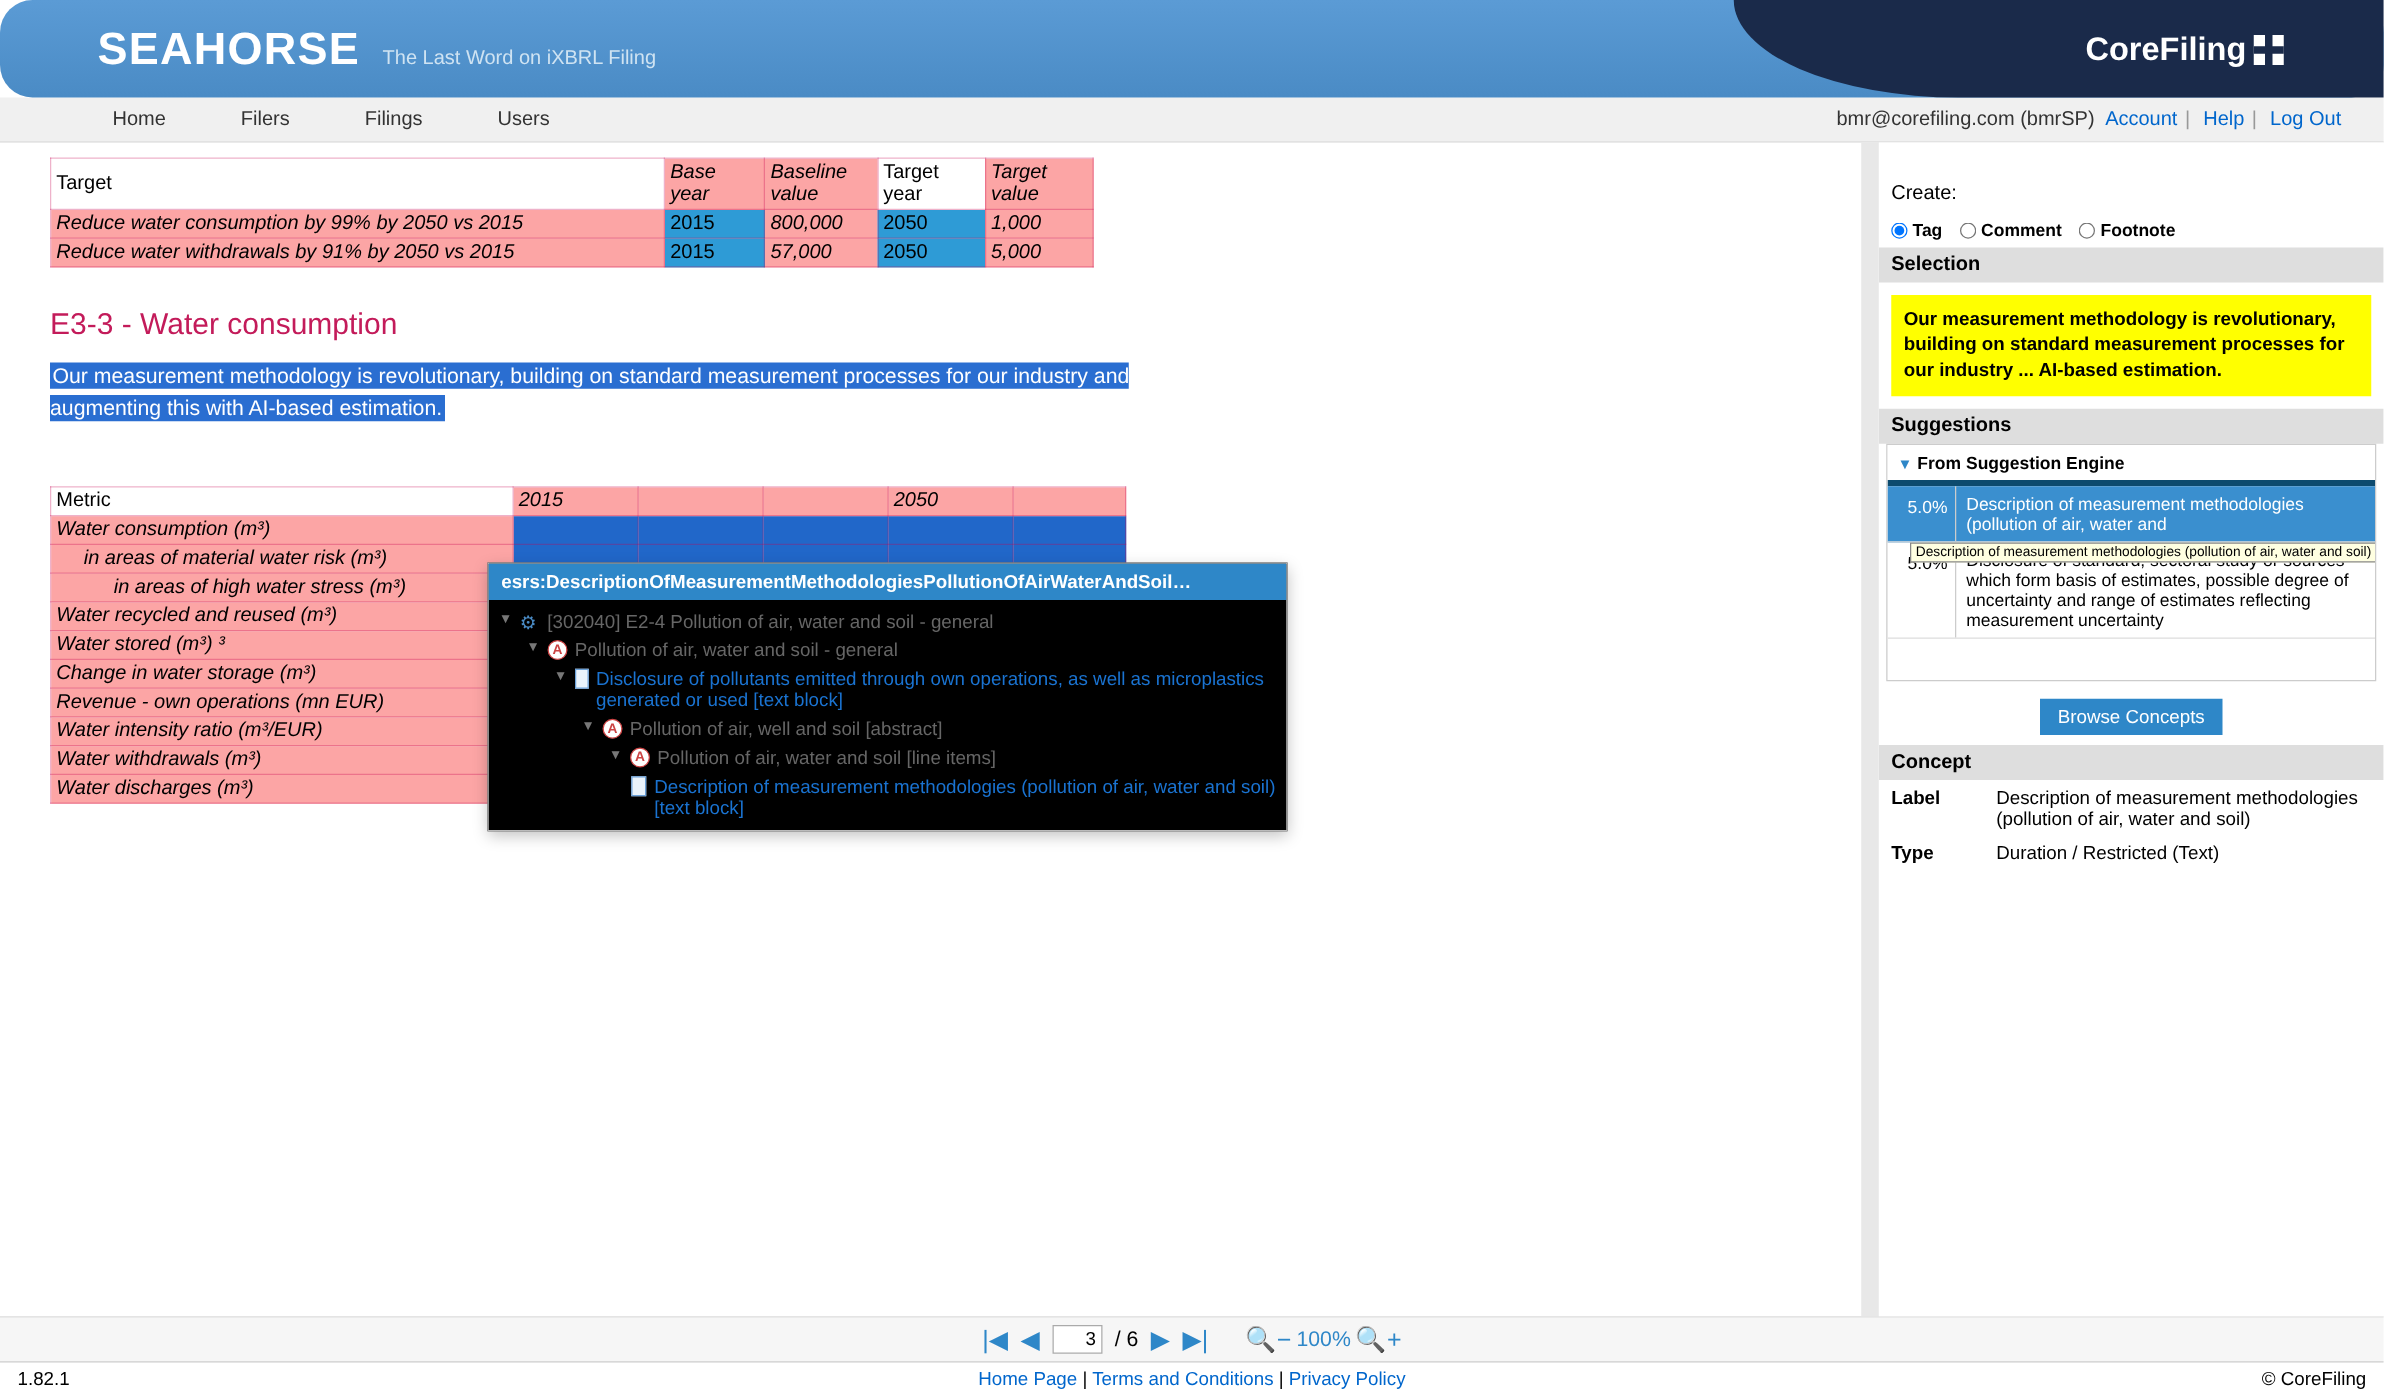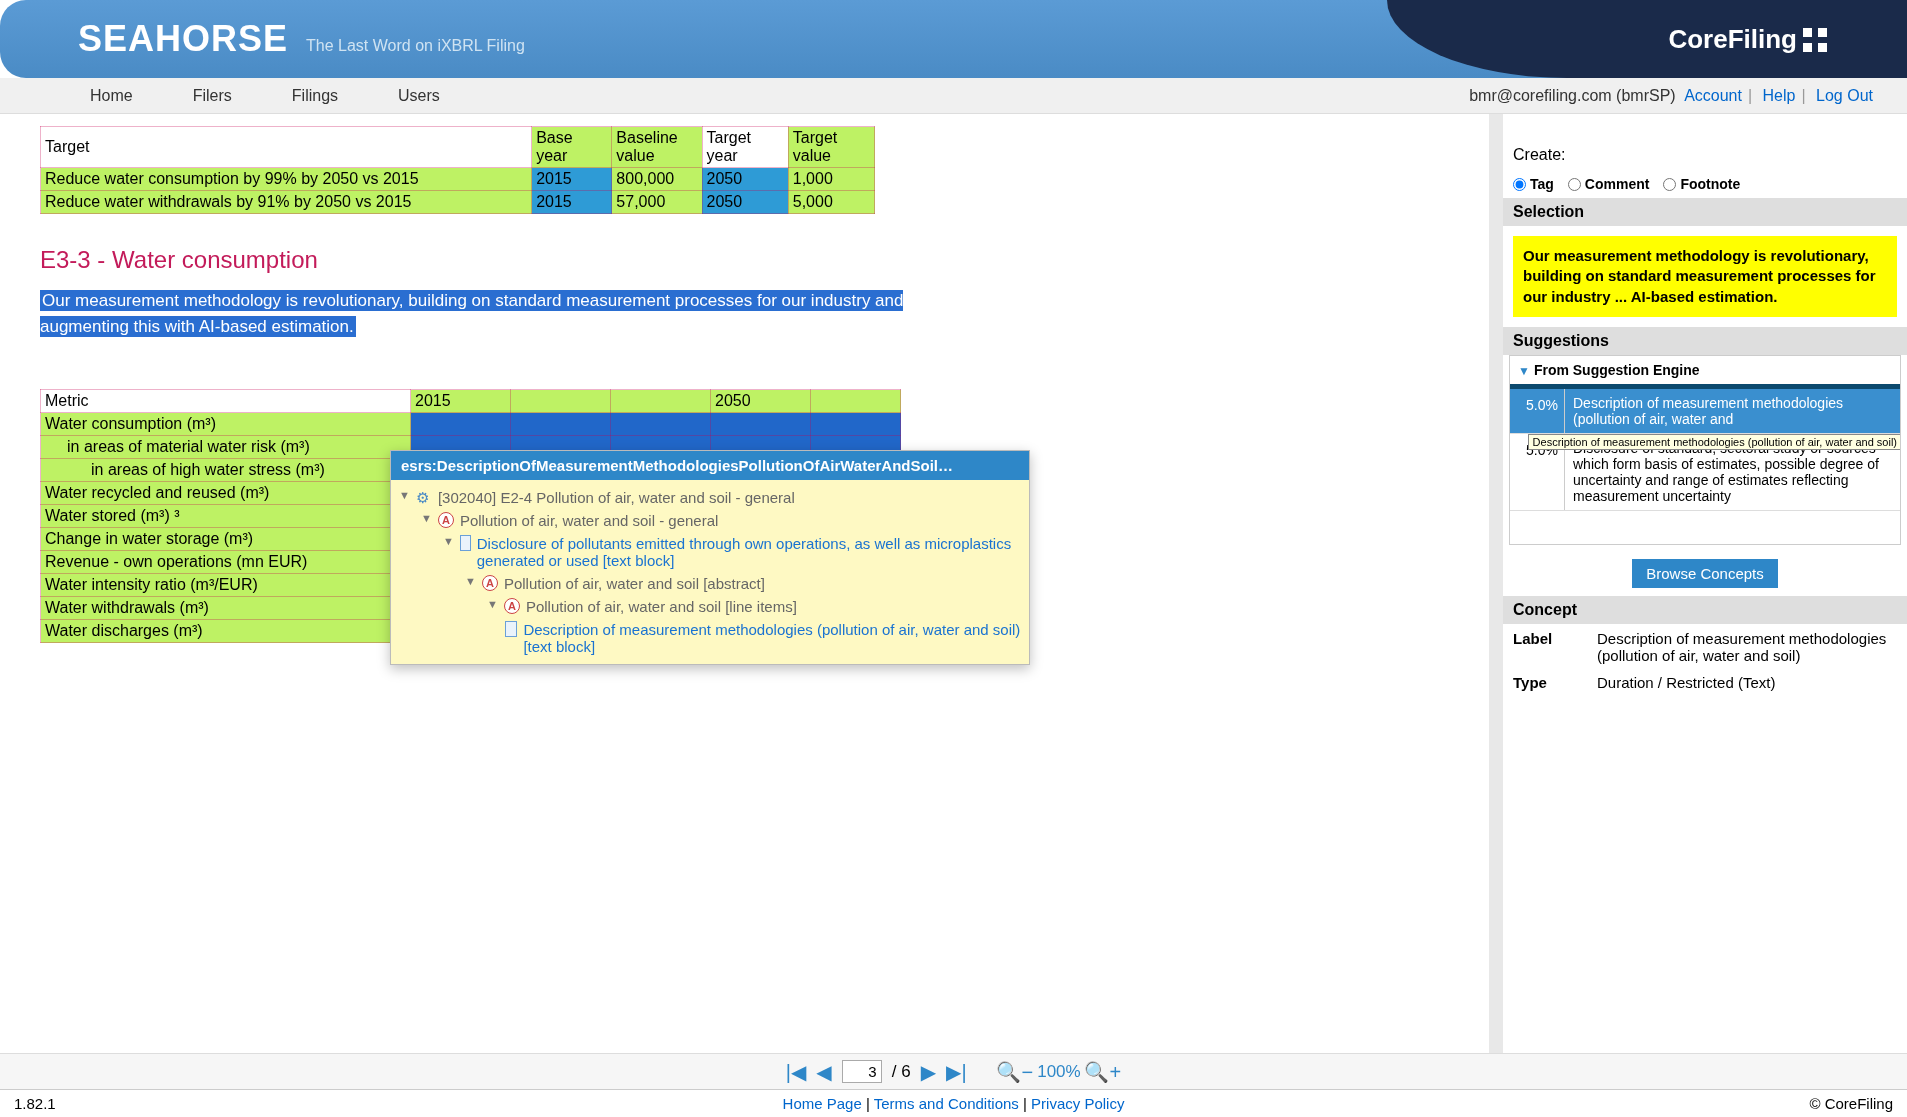"Base year" .bg-lb { background: #bef264 -> #fca5a5; font-style: none -> italic }
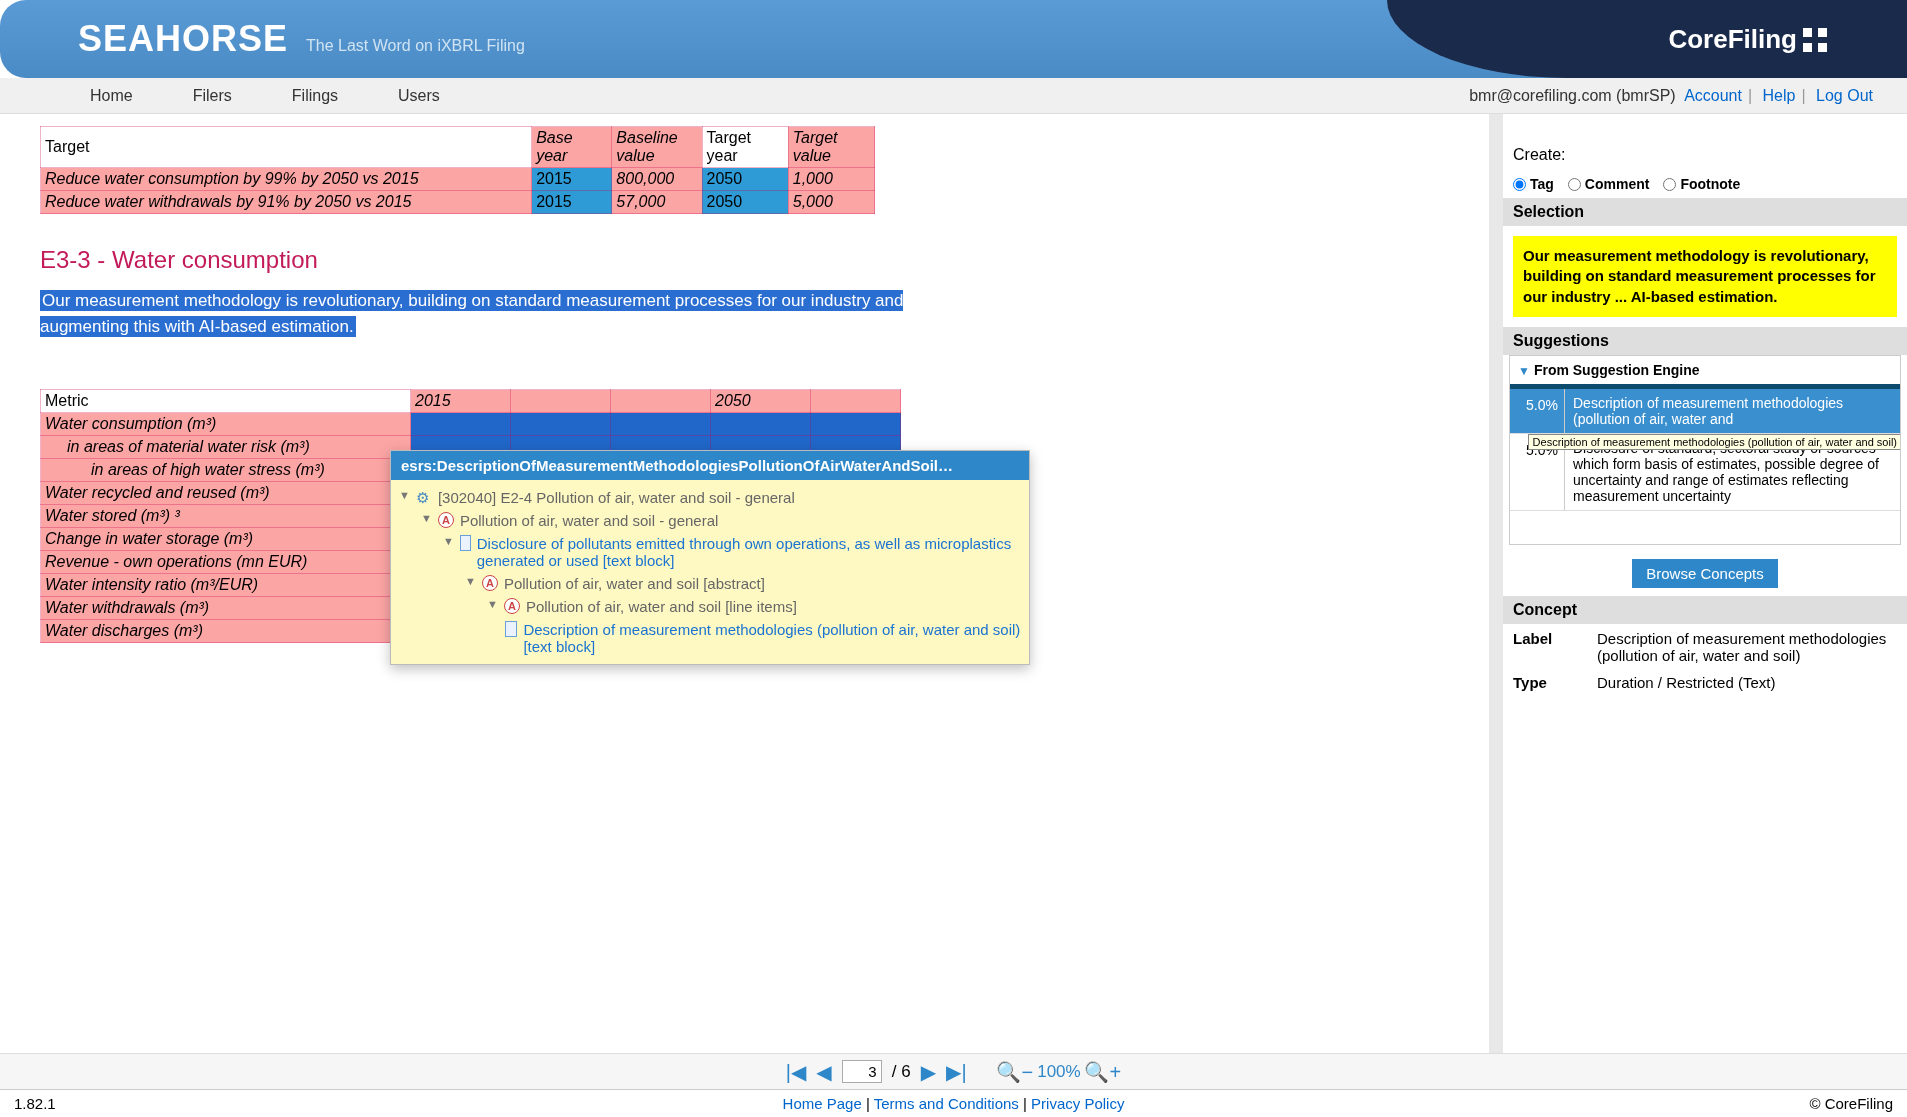"esrs:DescriptionOfMeasurementMethodologi" .popup { background: #fef9c3 -> #000000 }
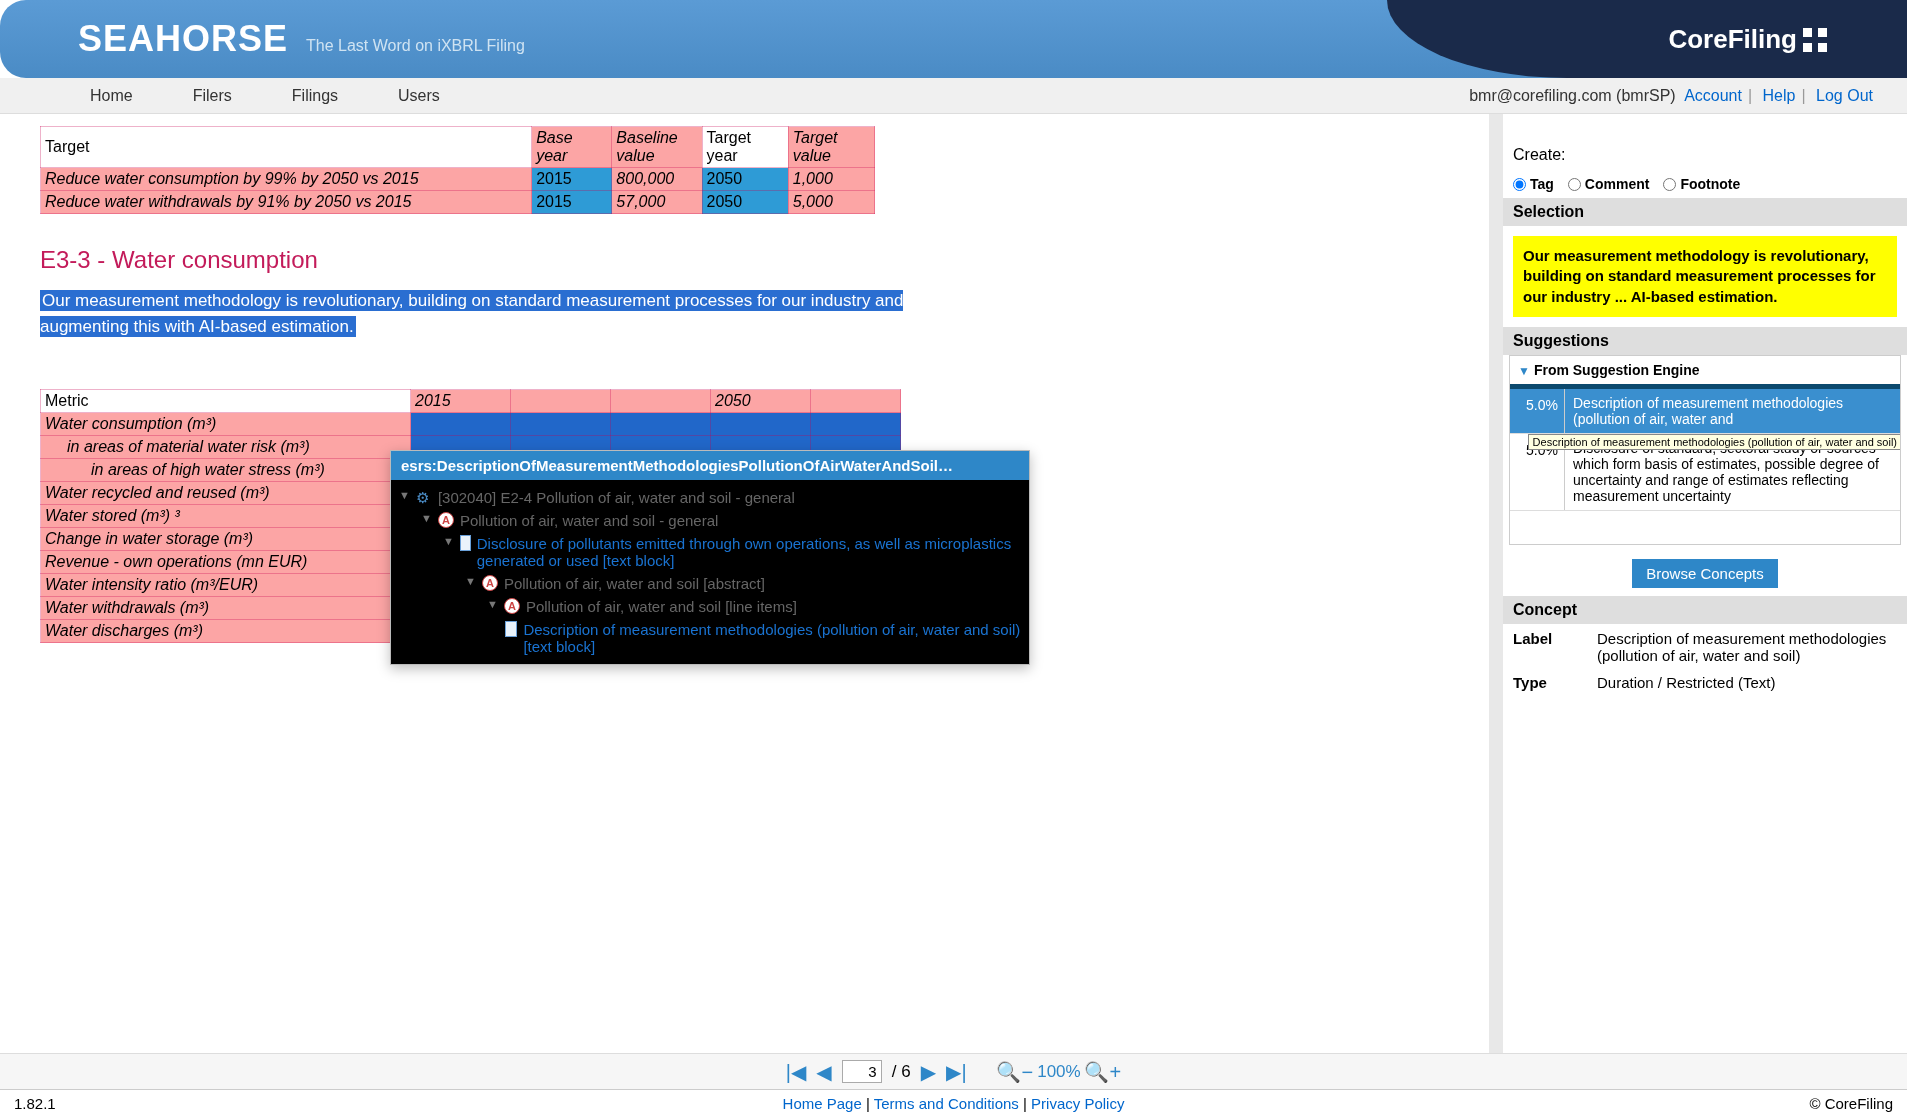"Pollution of air, water and soil [abstract]" span.tree-plain { text: water -> well }
